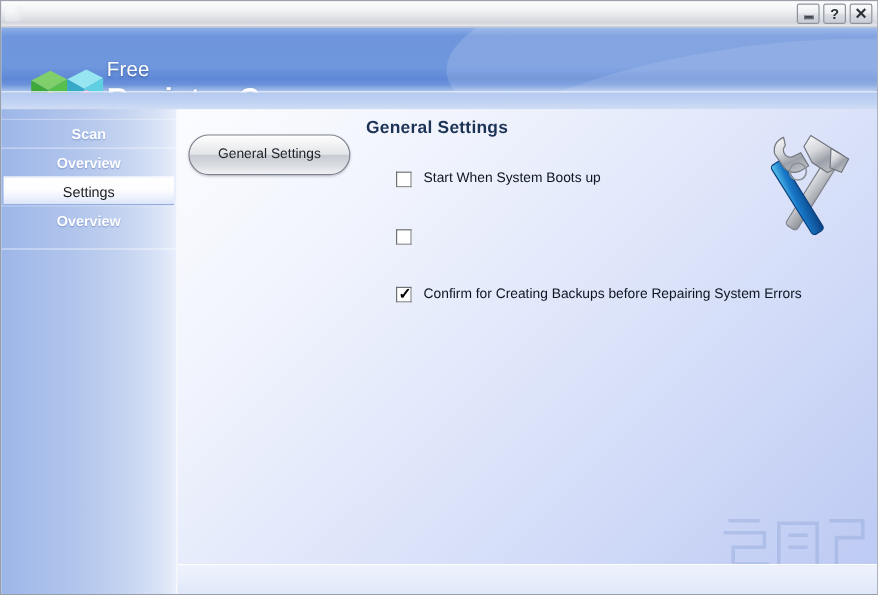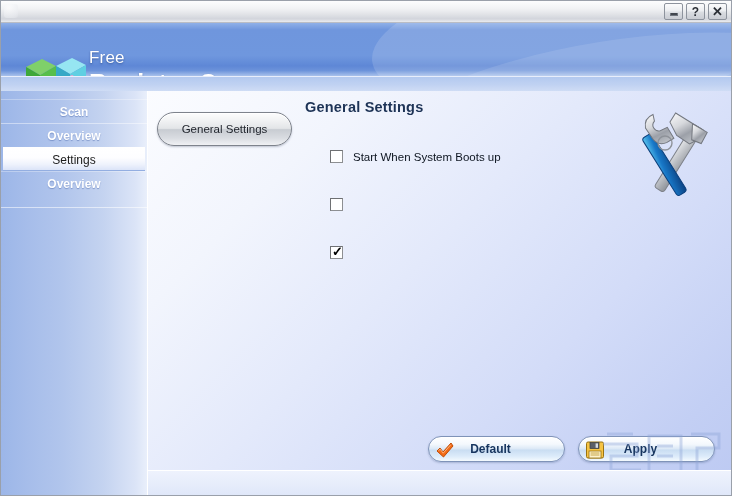"Start When System Boots up" .optrow { align-items: flex-end -> flex-start }
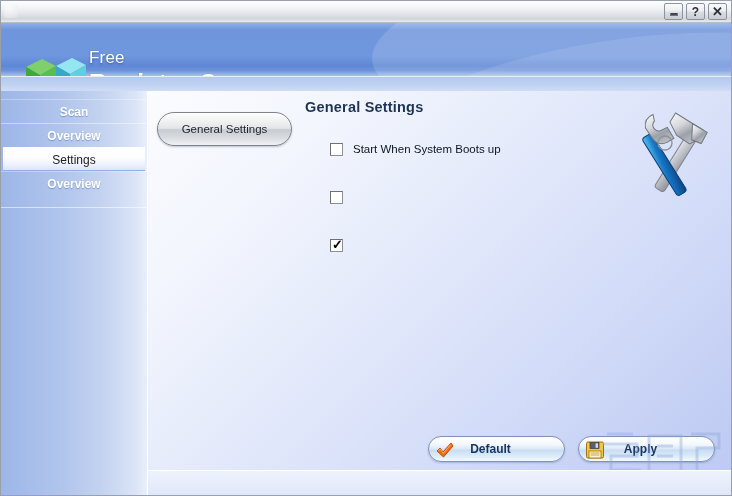"Confirm for Creating Backups before" span.optlabel { html: none -> <span>Confirm for Creating Backups before Repairing System Errors</span> }
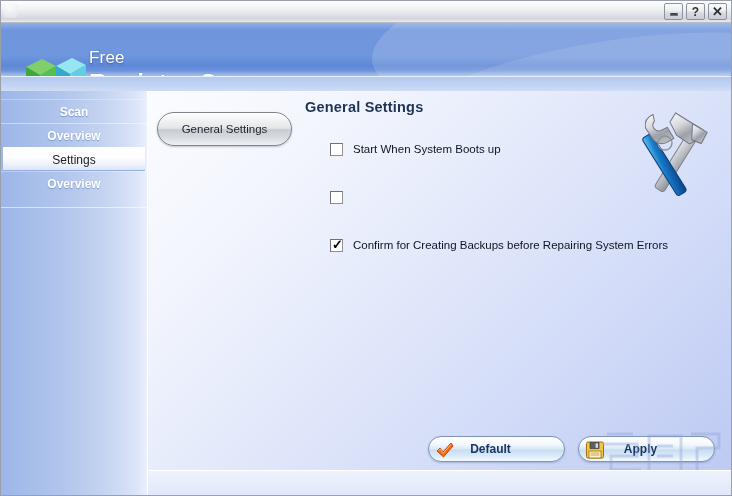"Default" div { html: <div> <div> <svg> <path></path> <path></path> </svg> <span>Default</span> </div> <div> <svg> <rect></rect> <rect></rect> <rect></rect> <rect></rect> <line></line> <line></line> </svg> <span>Apply</span> </div> </div> -> none }
